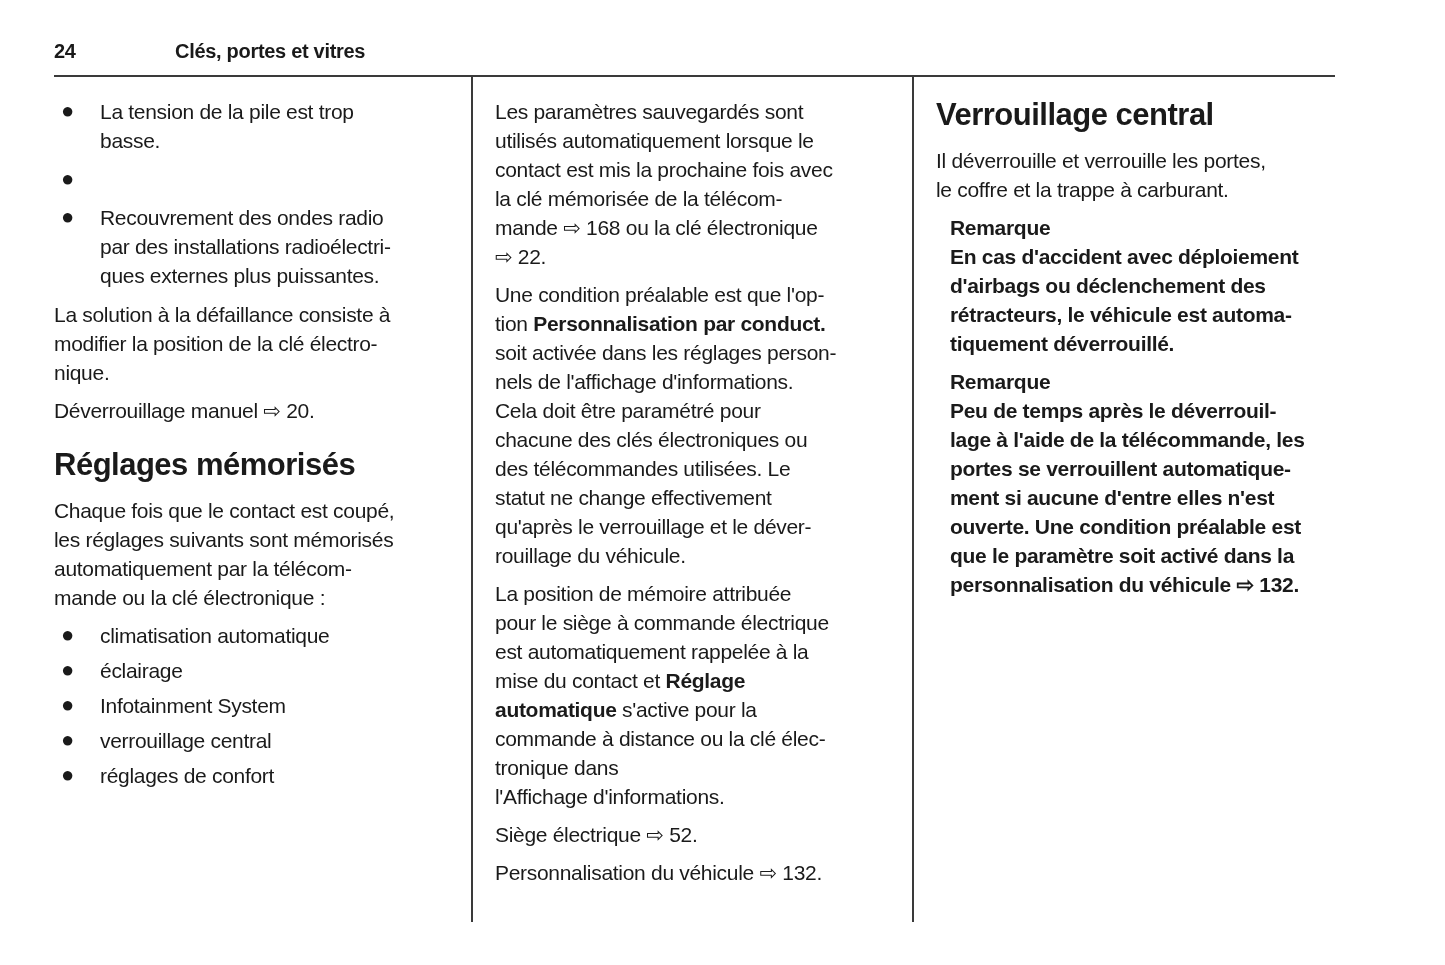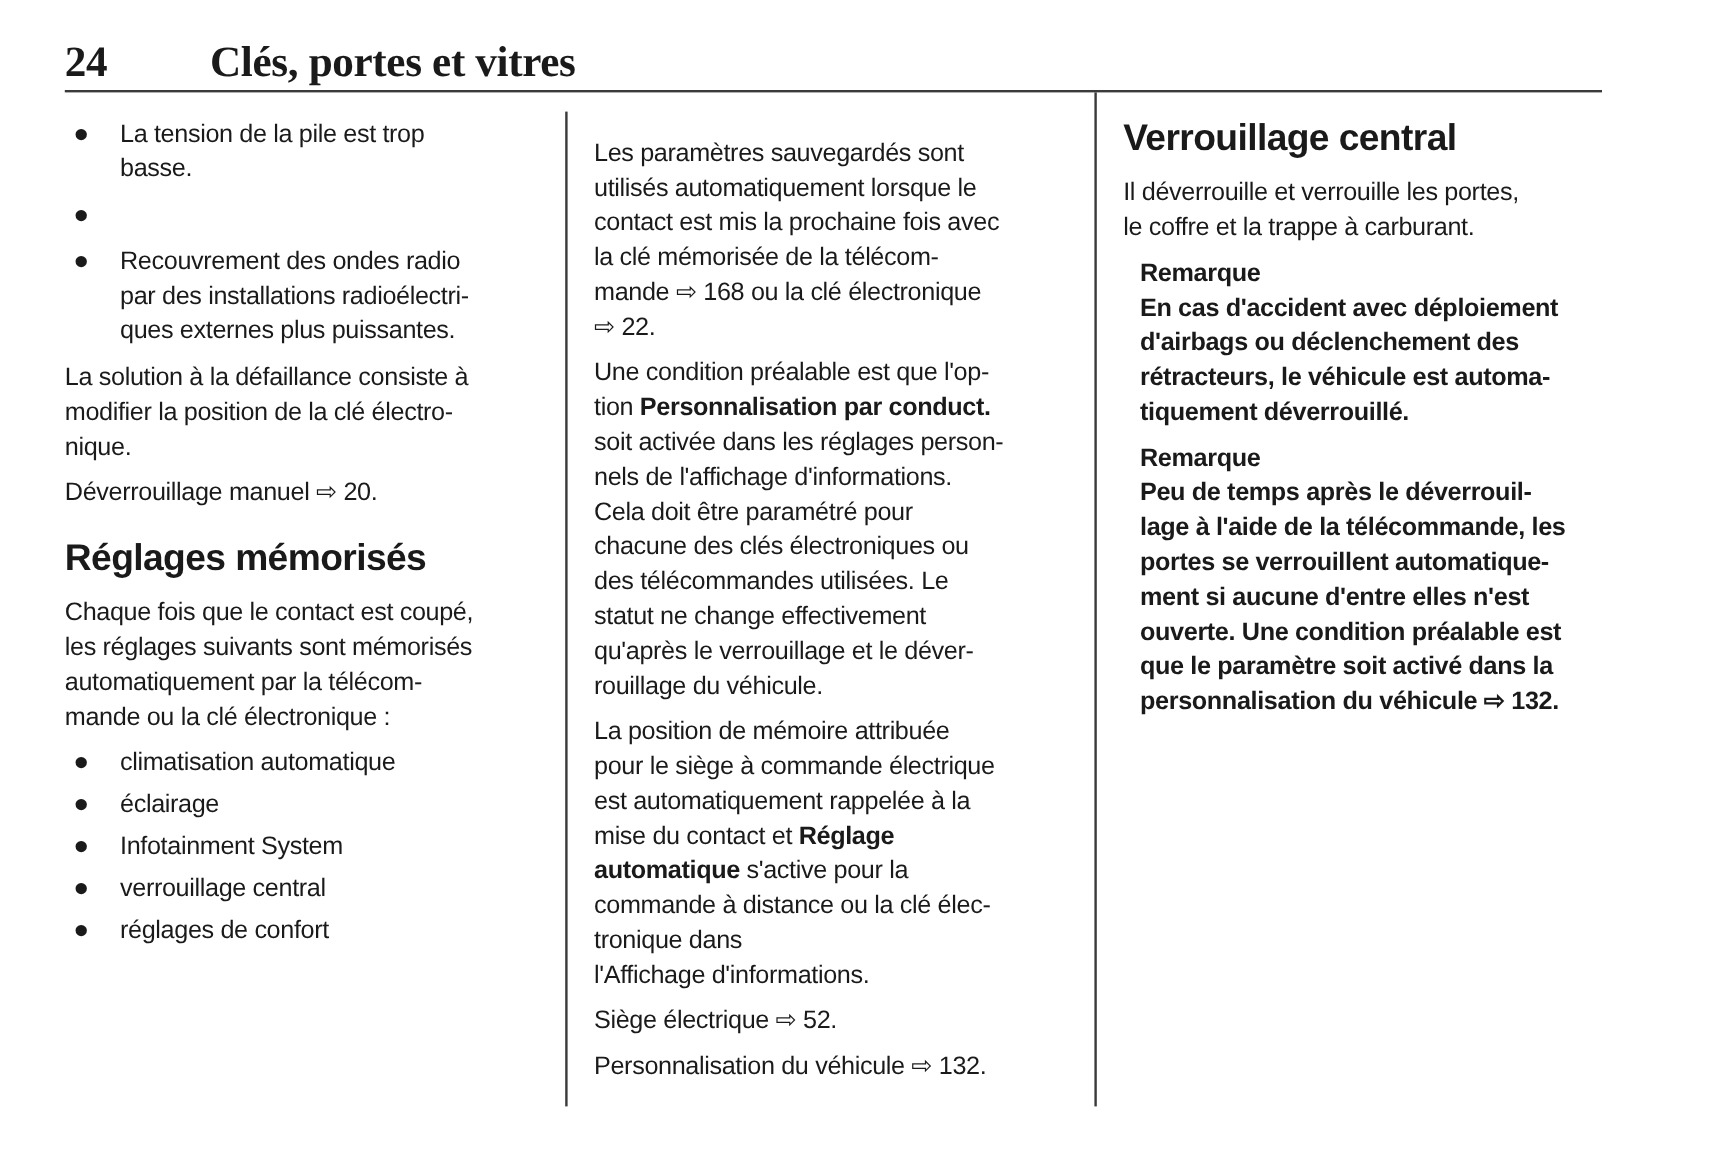"24" .hdr { font-family: Liberation Serif, serif -> none; font-size: 36px -> 20px }
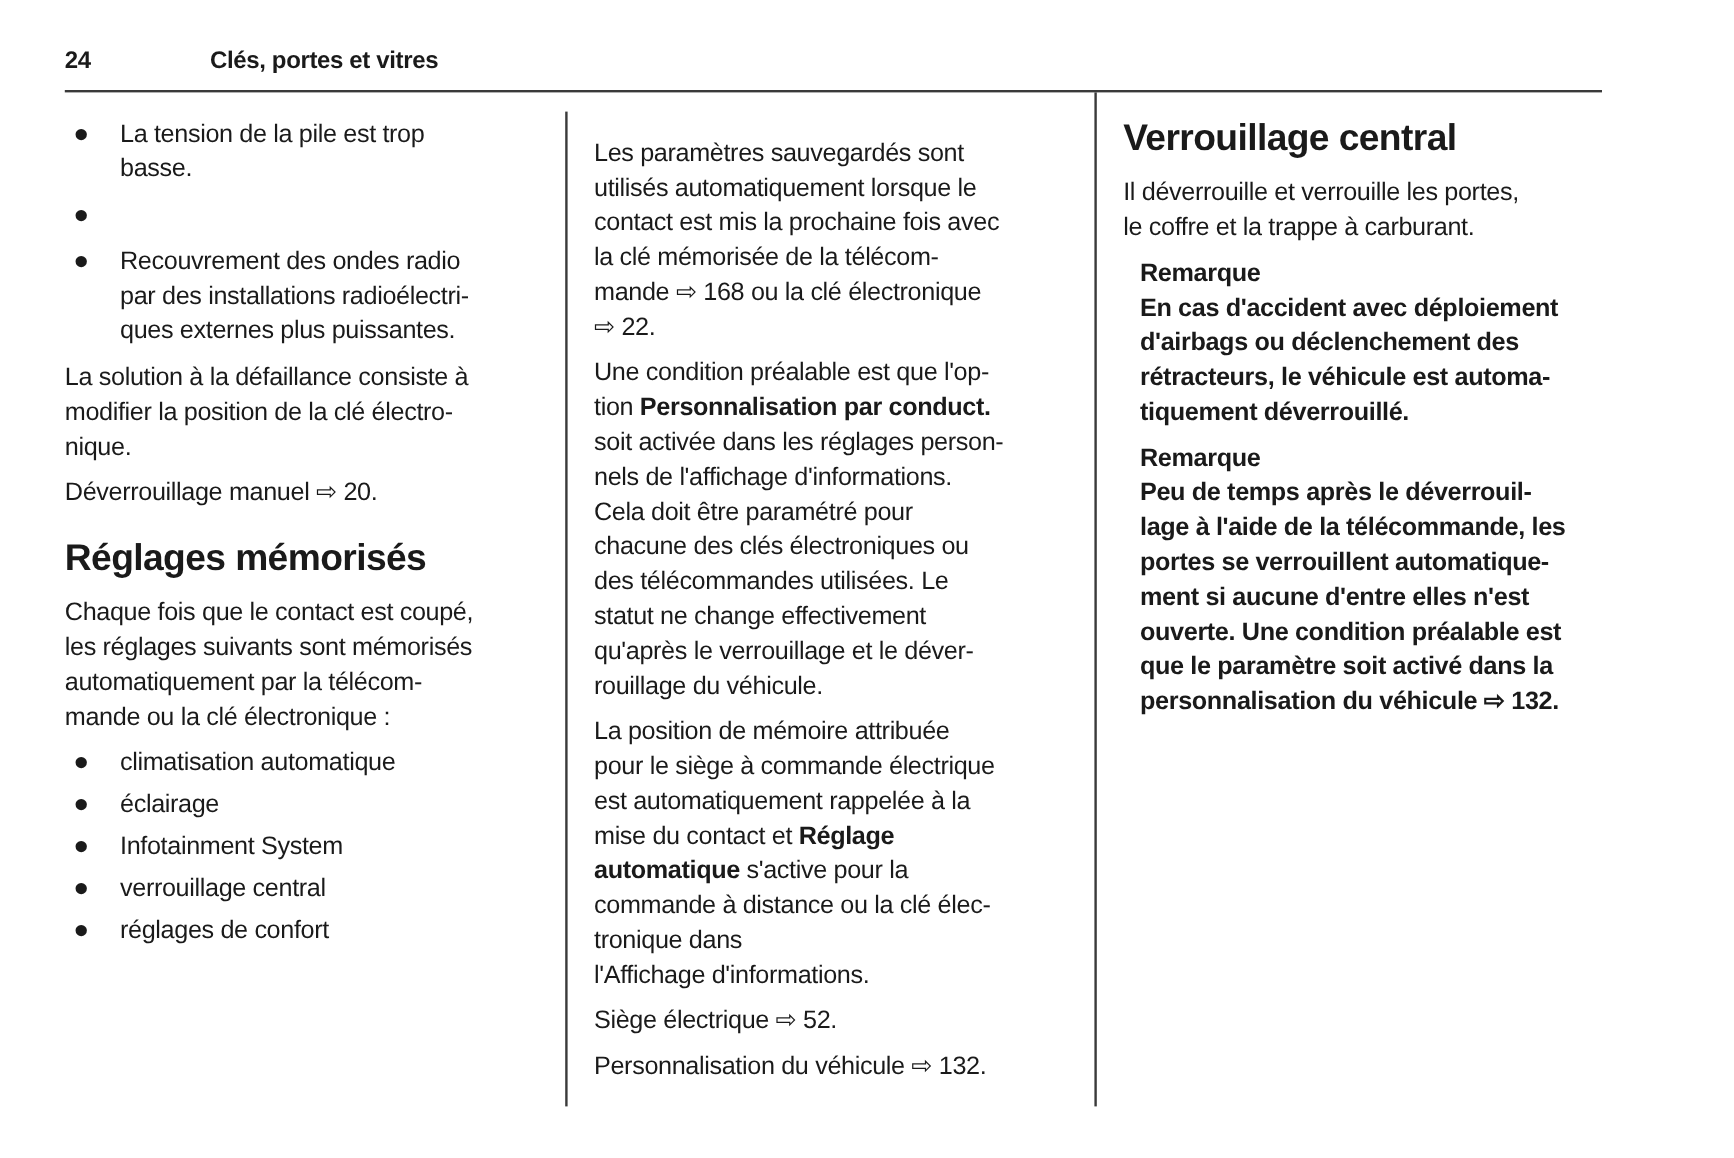"Les paramètres sauvegardés sont" .col-2 { margin-top: 16px -> none }
